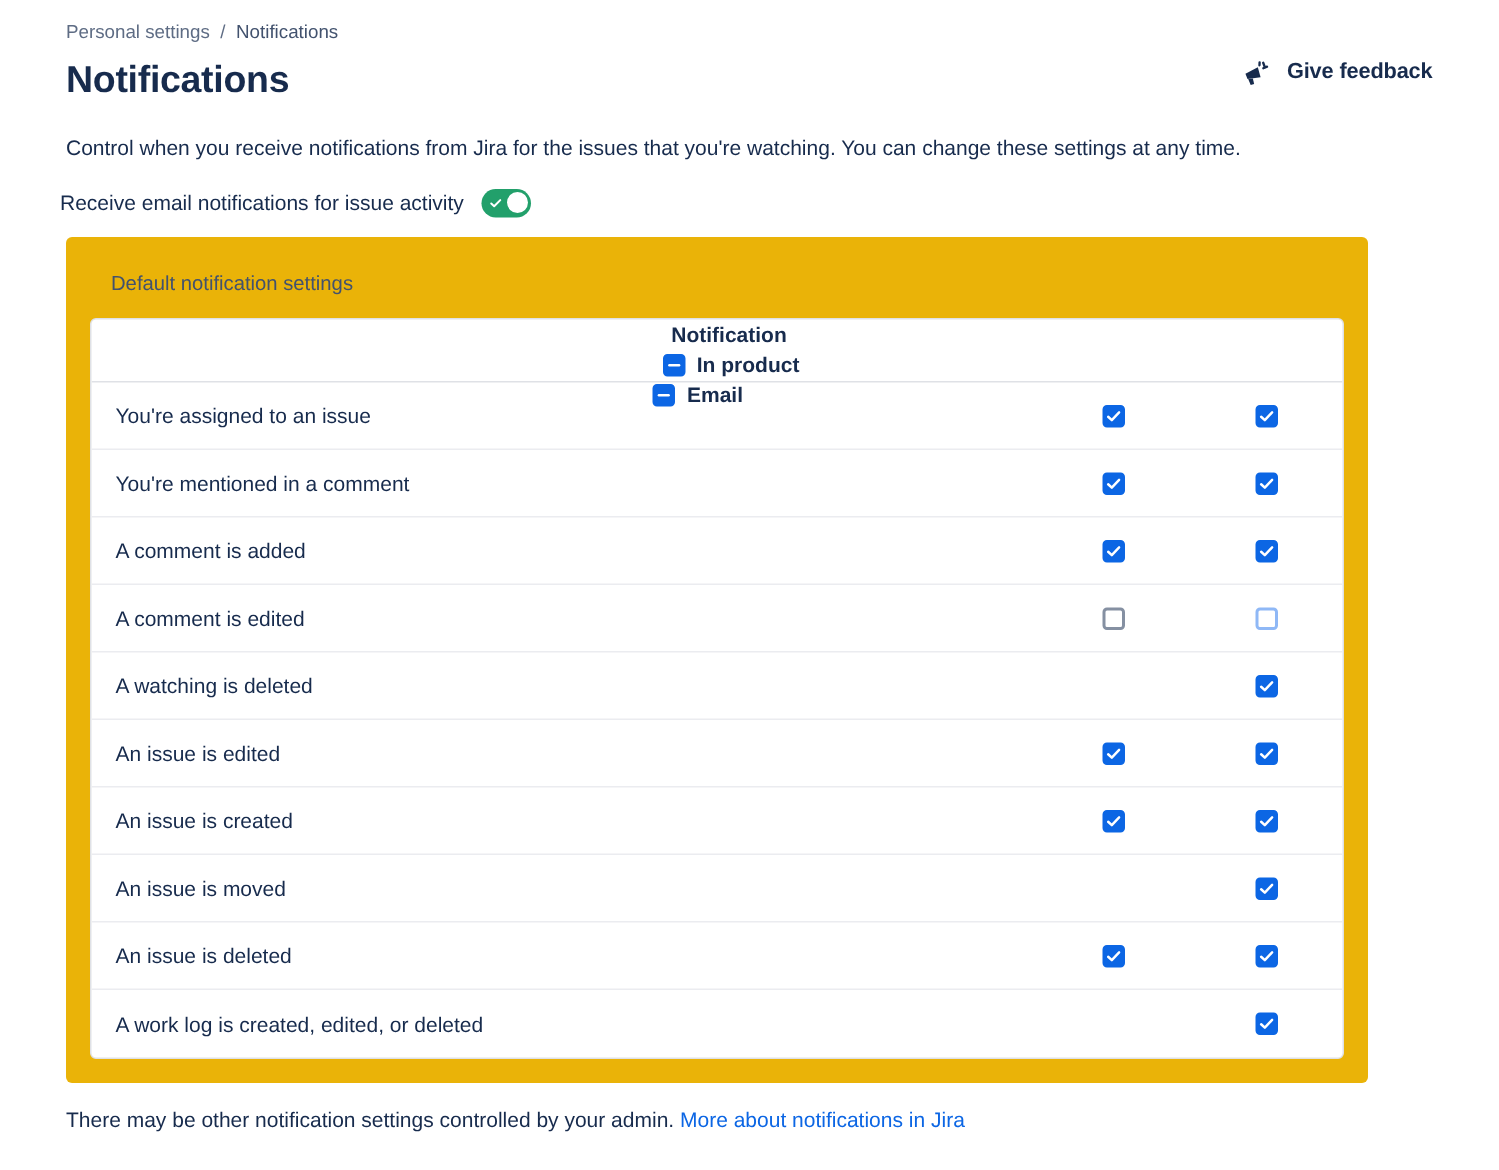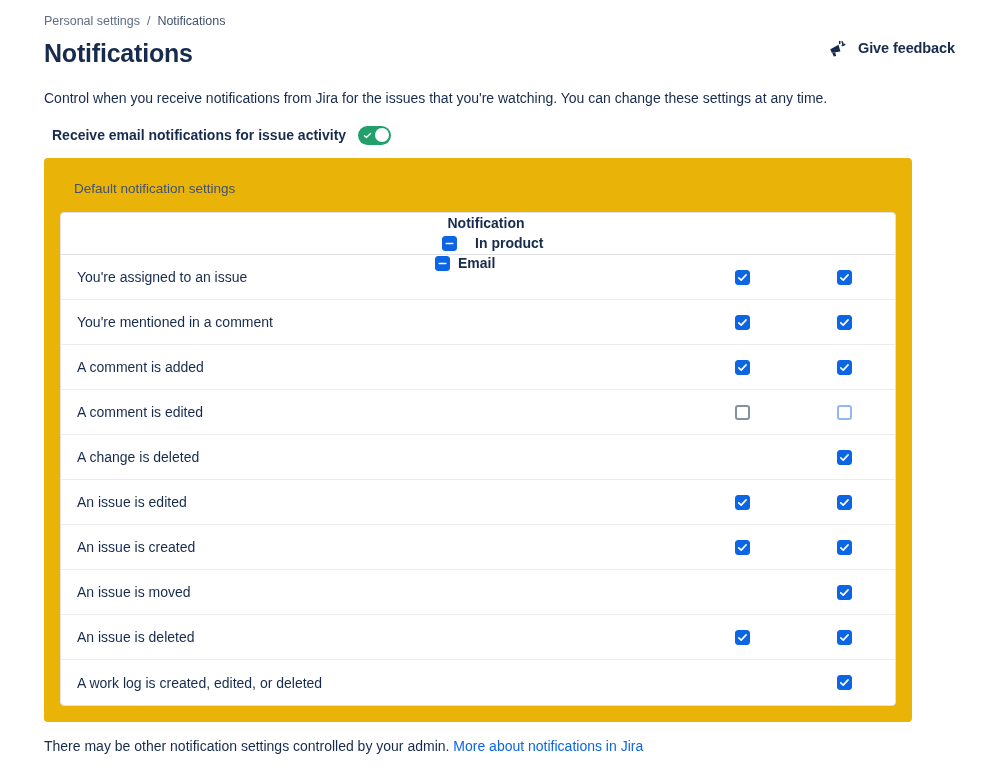"Receive email notifications for issue" .toggle-row { font-weight: bold -> none; left: 52px -> 40px }
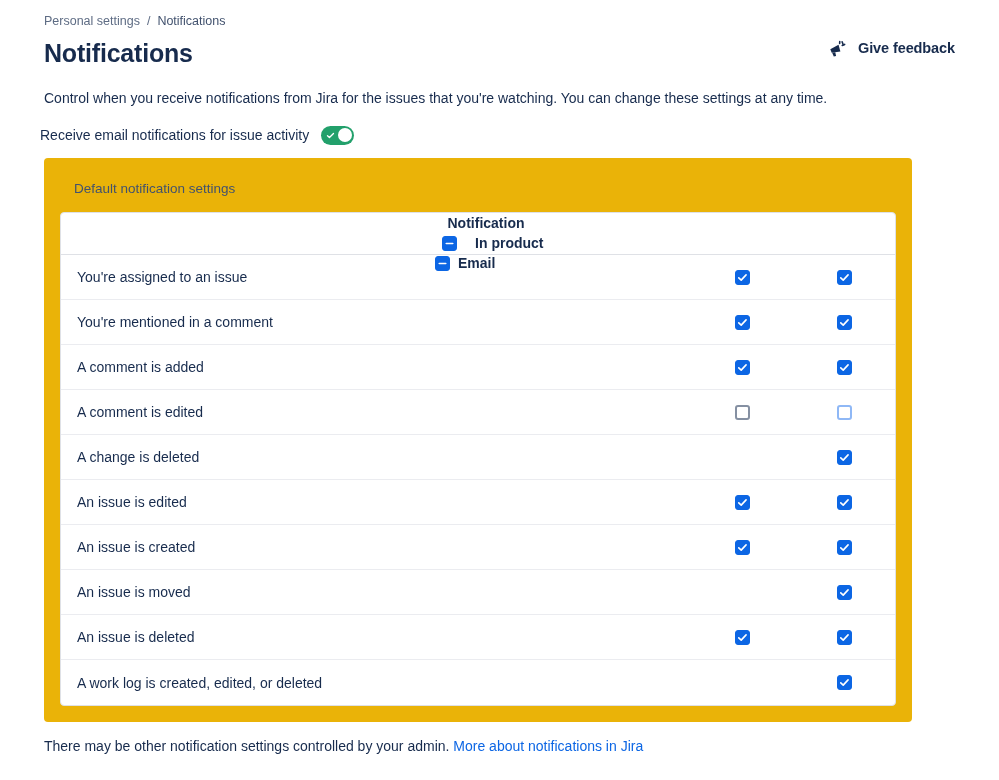"In product" .head-inproduct { justify-content: space-between -> flex-start }
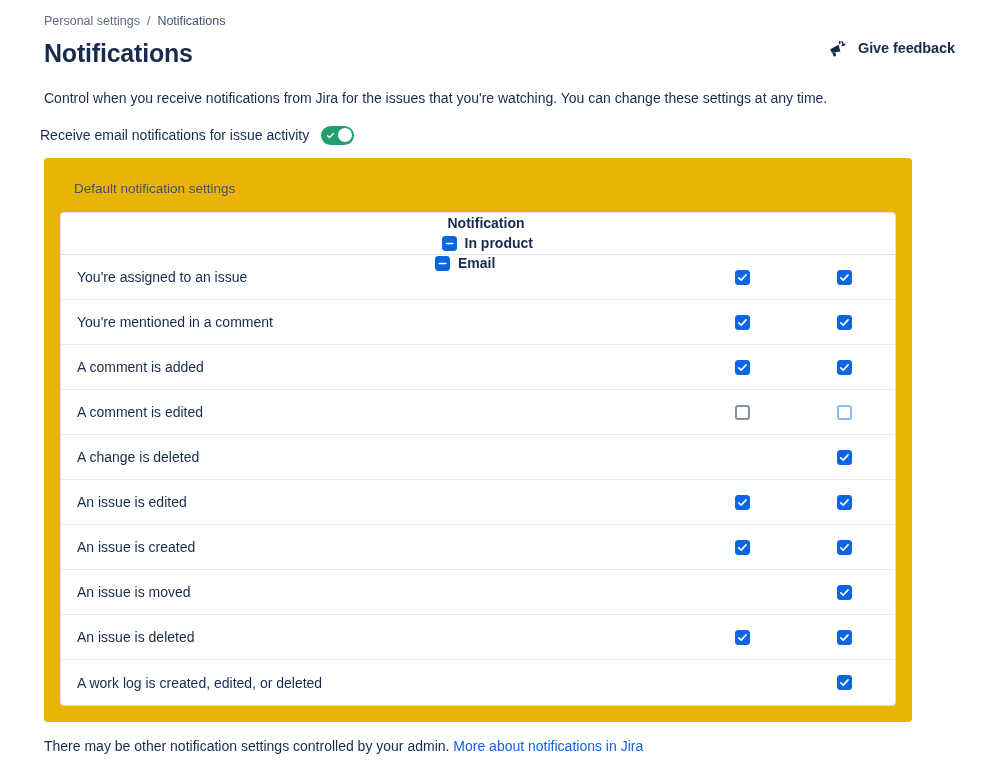"A change is deleted" div.cell-name { text: change -> watching }
